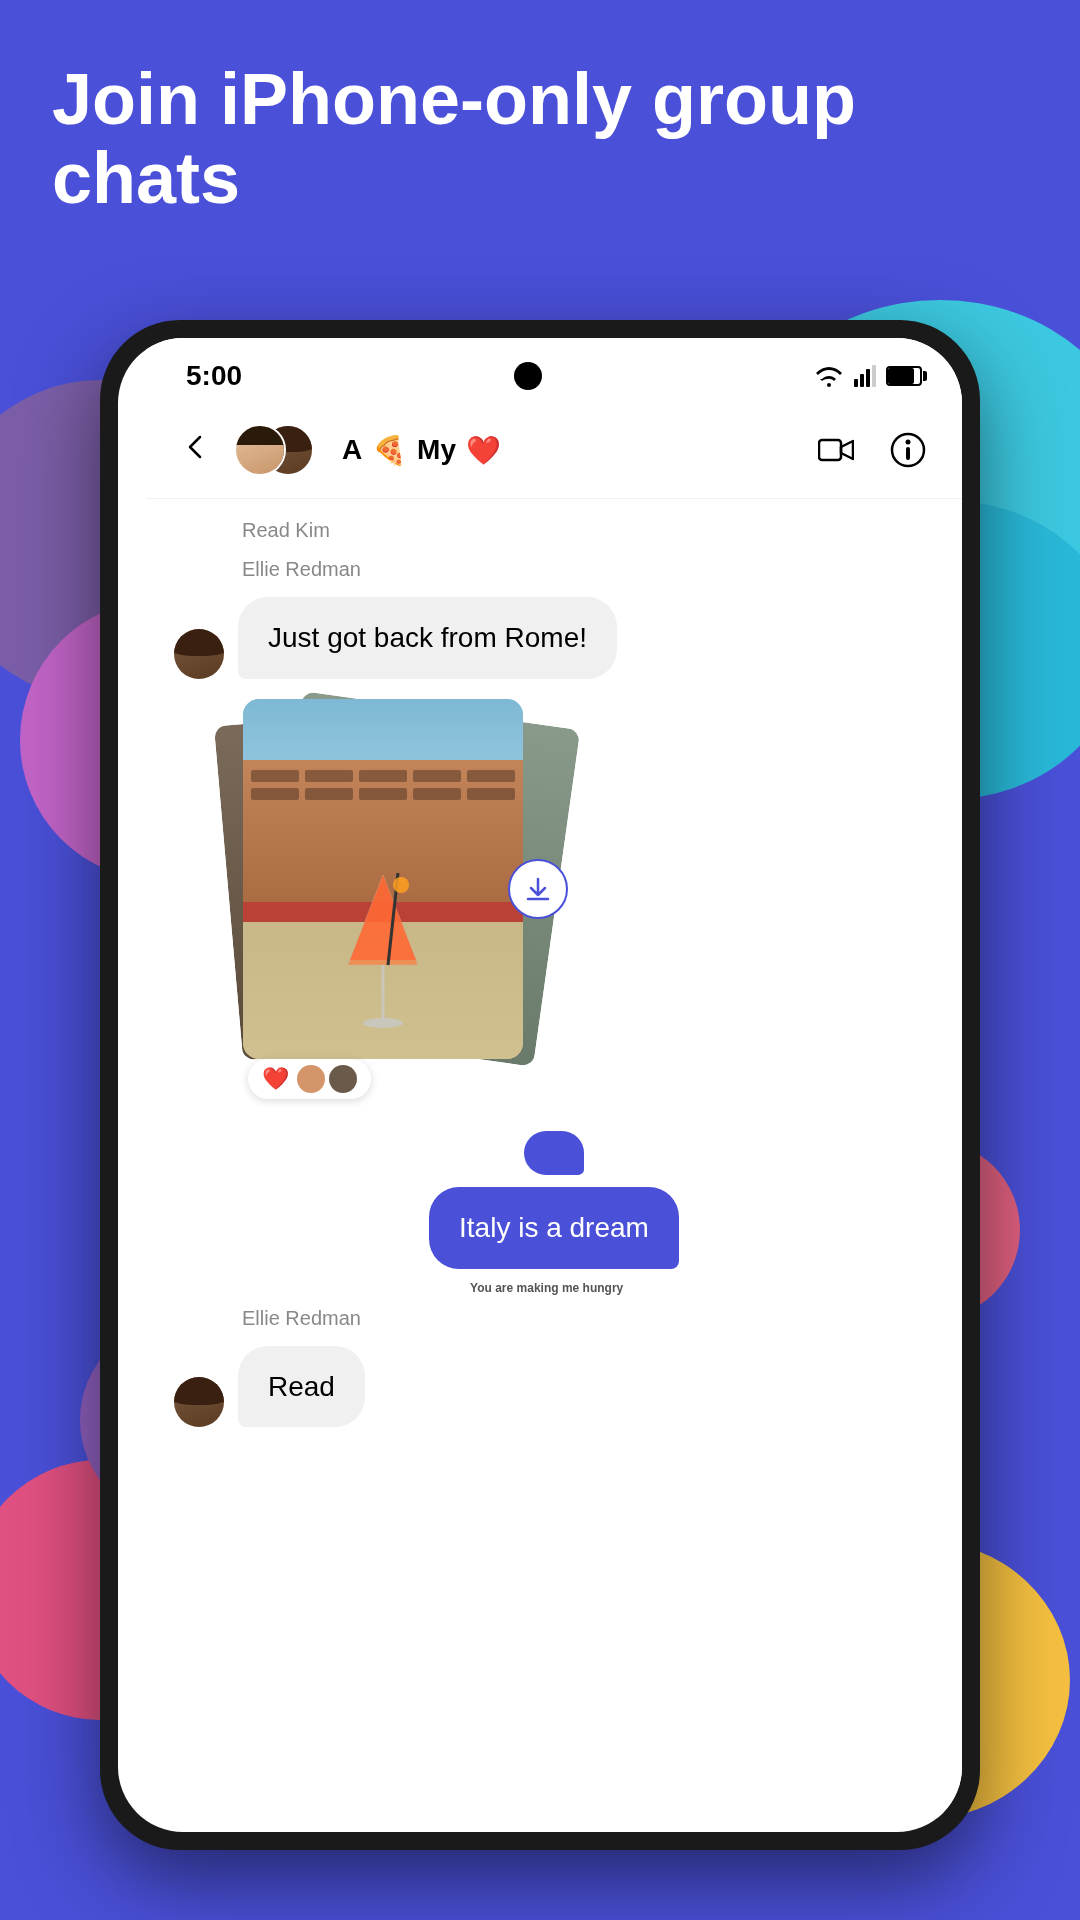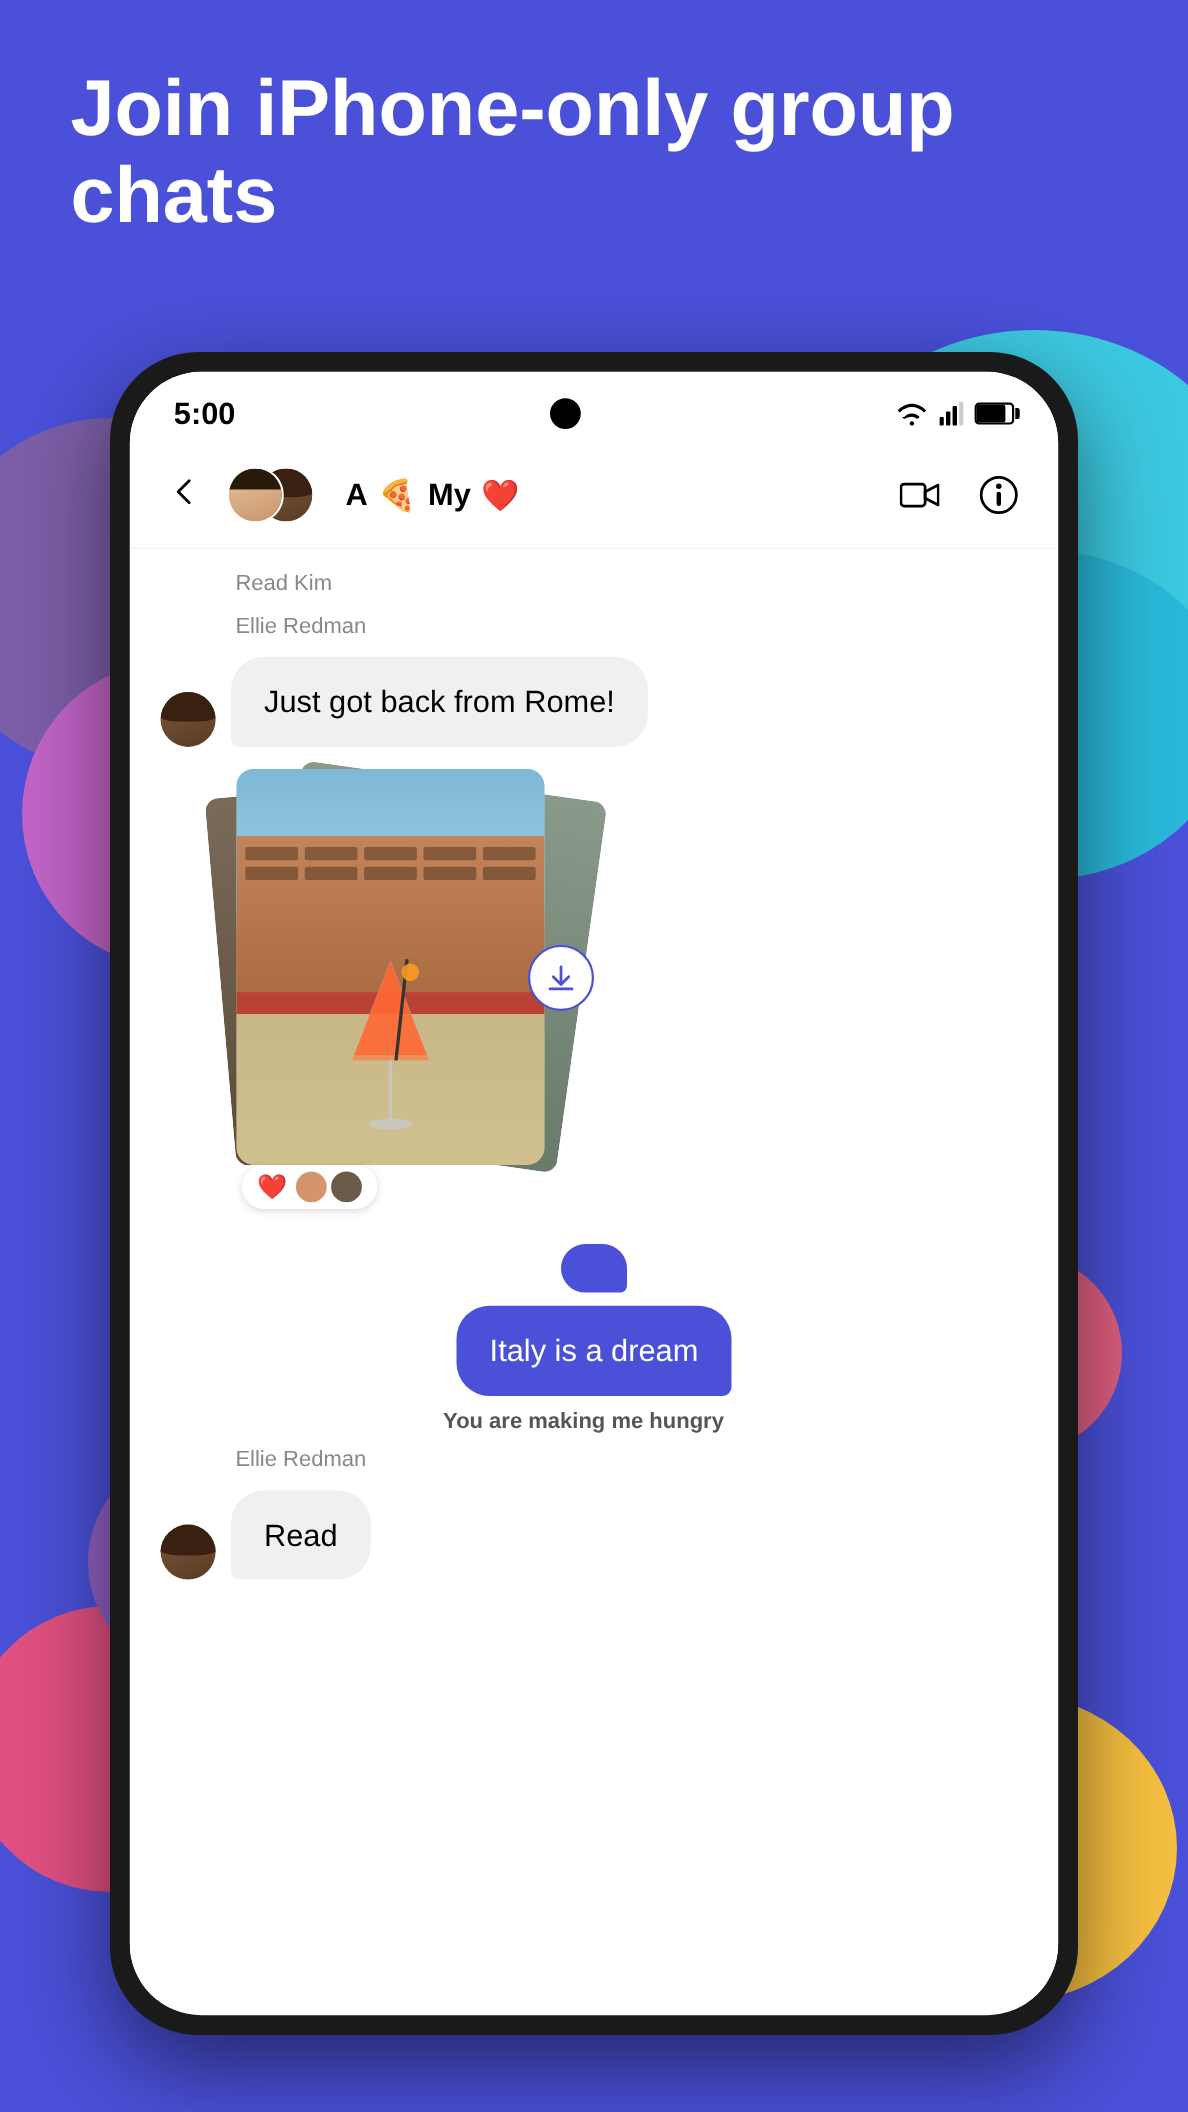"Join iPhone-only group chats" .headline { left: 64px -> 52px }
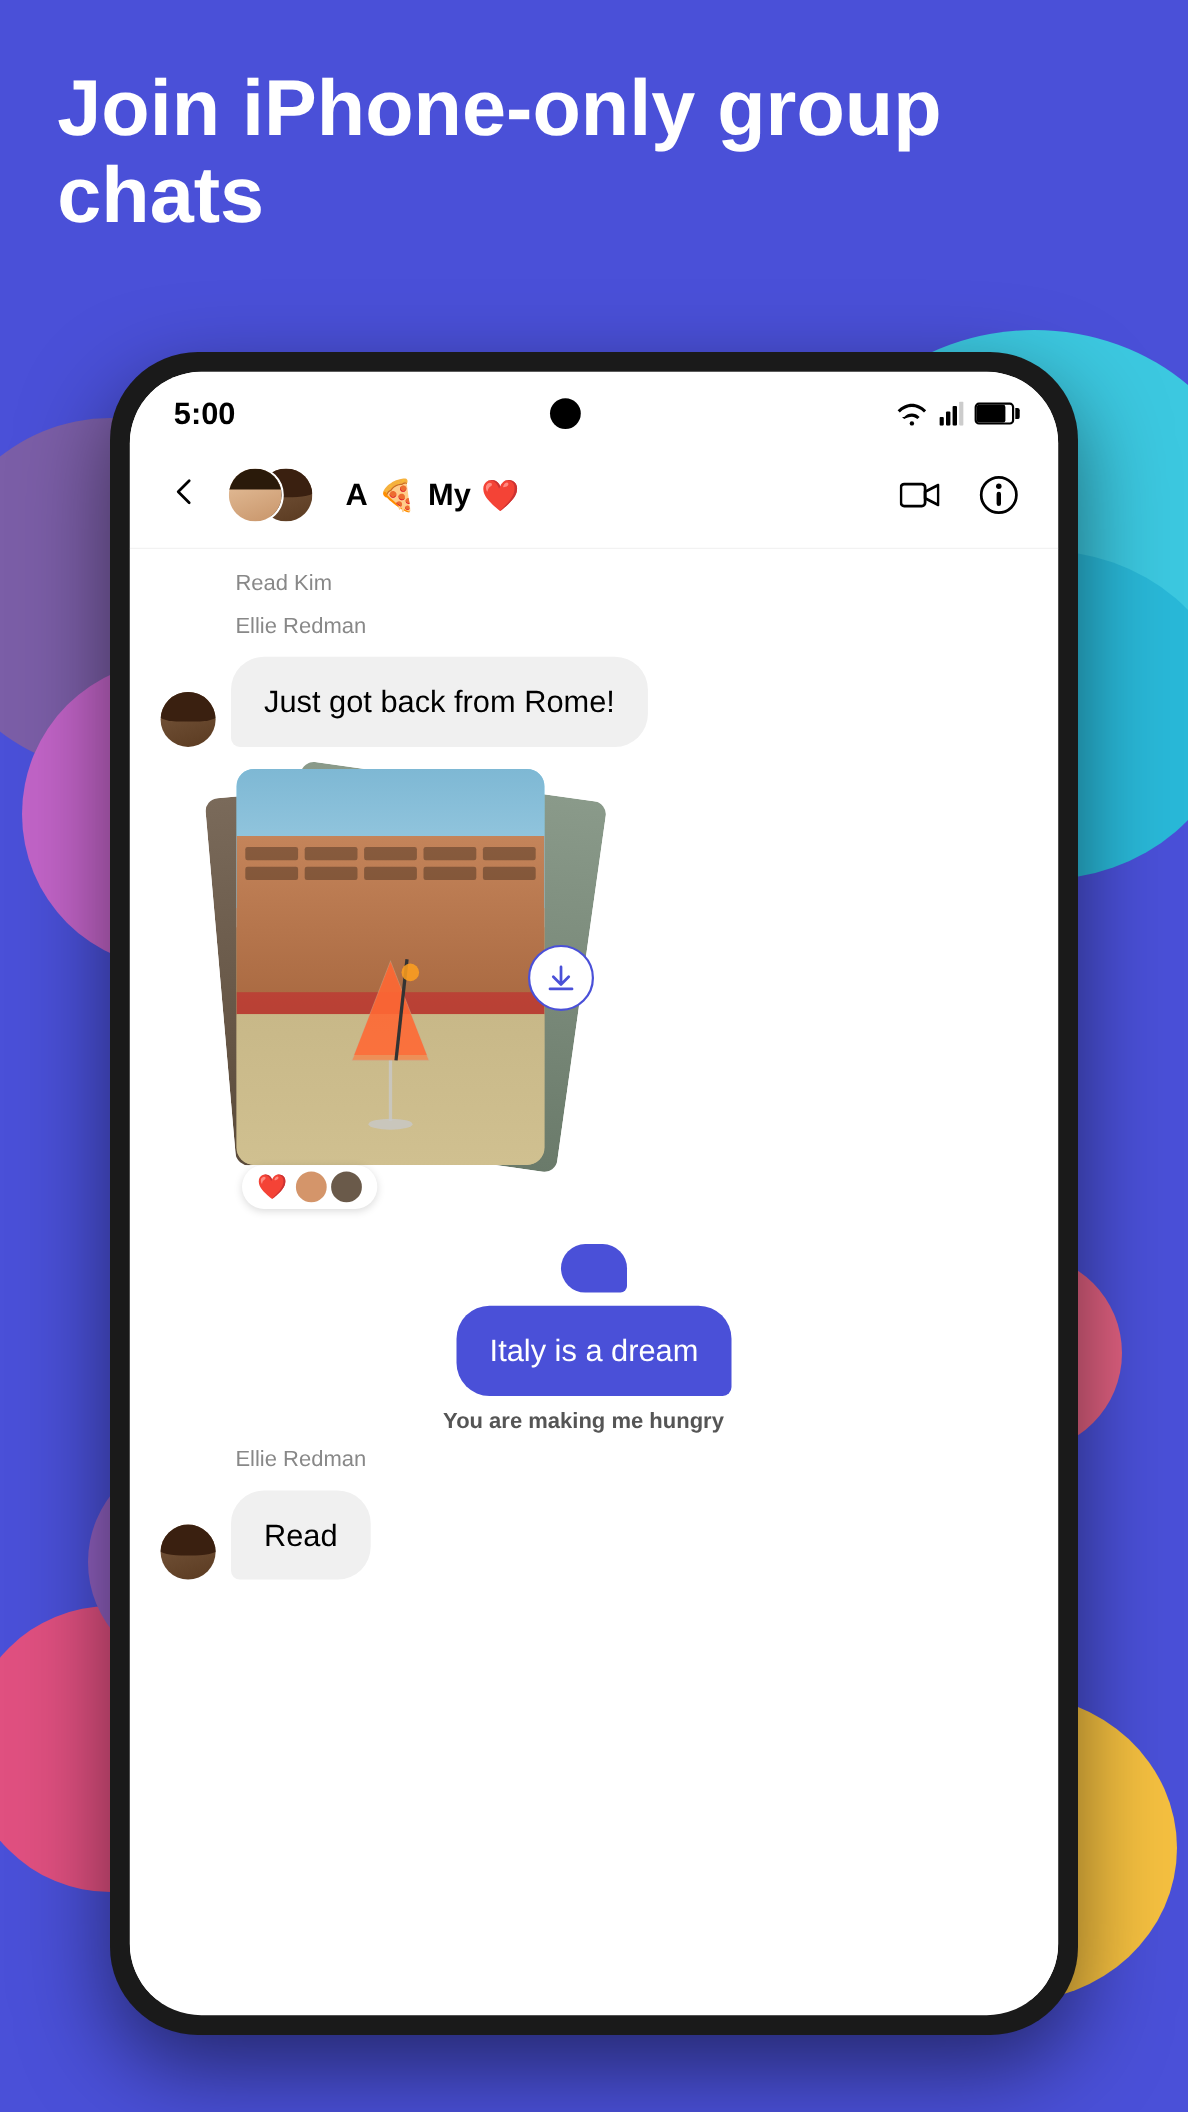"5:00" .phone-screen { padding-left: none -> 28px }
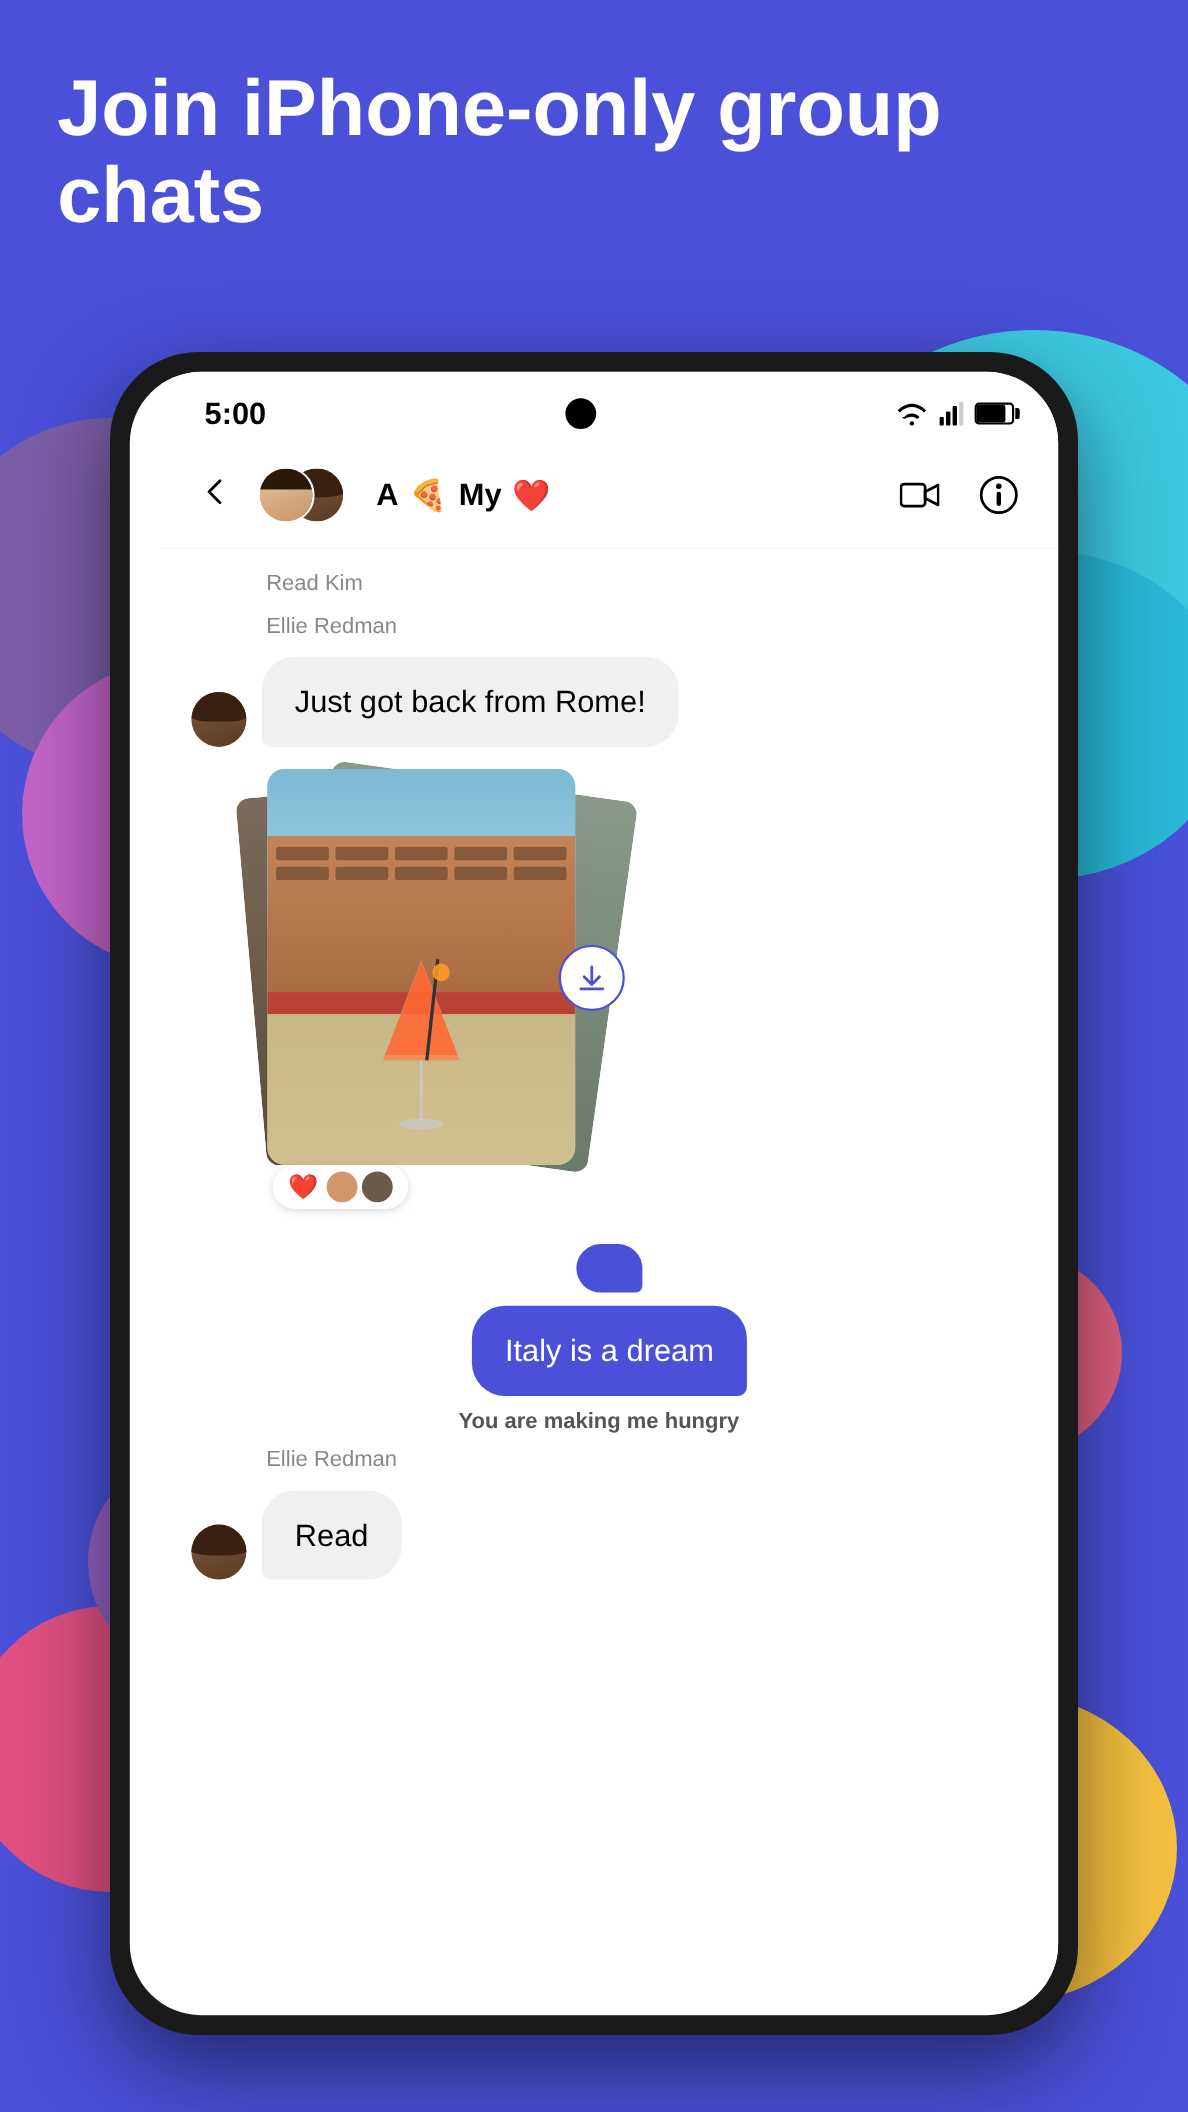"You are making me hungry" .read-receipt { font-size: 20px -> 12px }
